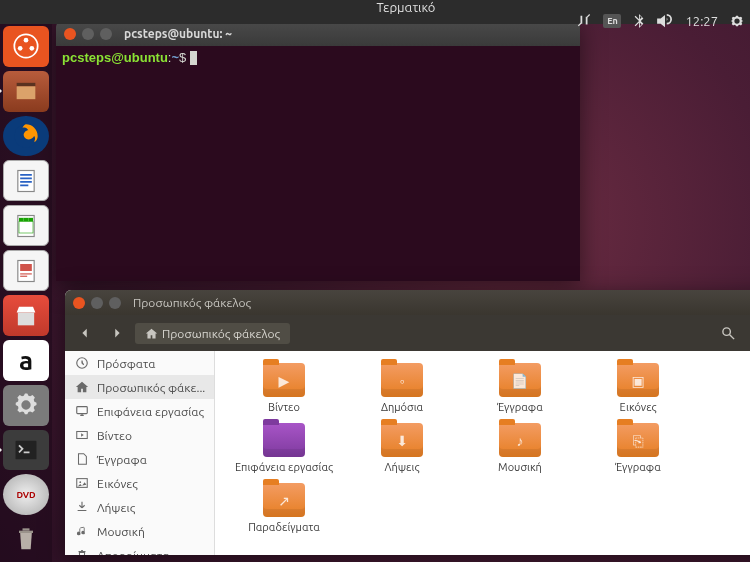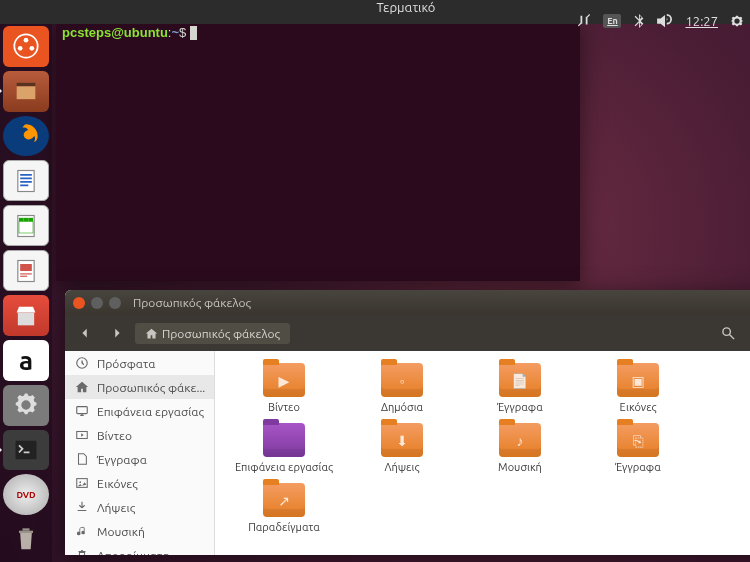"En" .menubar .right span { text-decoration: underline -> none }
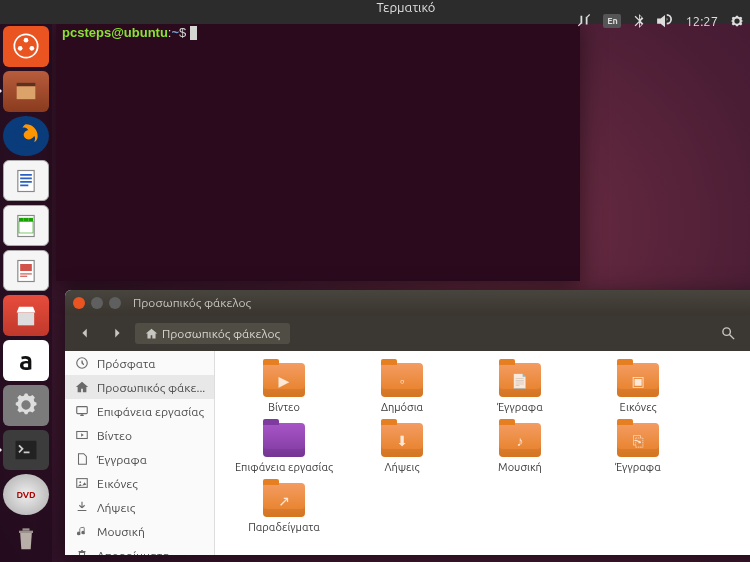"pcsteps@ubuntu: ~" div.term-titlebar { html: none -> <div> <div></div> <div></div> <div></div> <span>pcsteps@ubuntu: ~</span> </div> }
